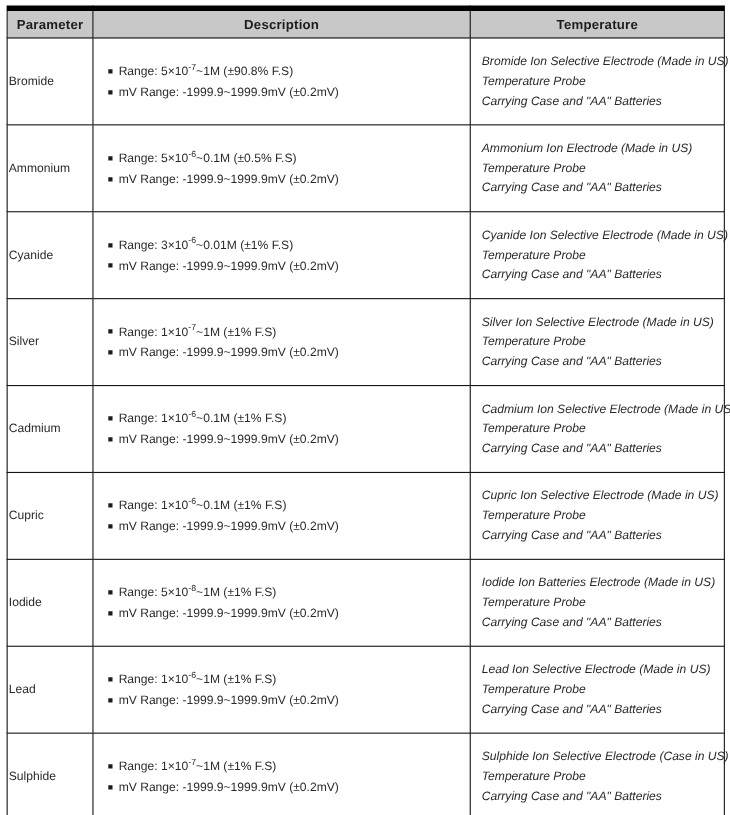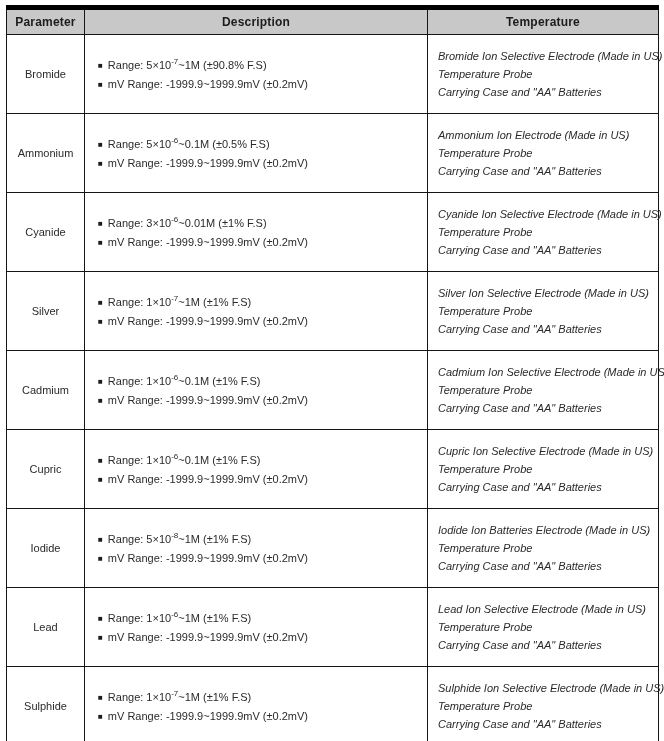"Bromide" .param-cell { text-align: center -> left }
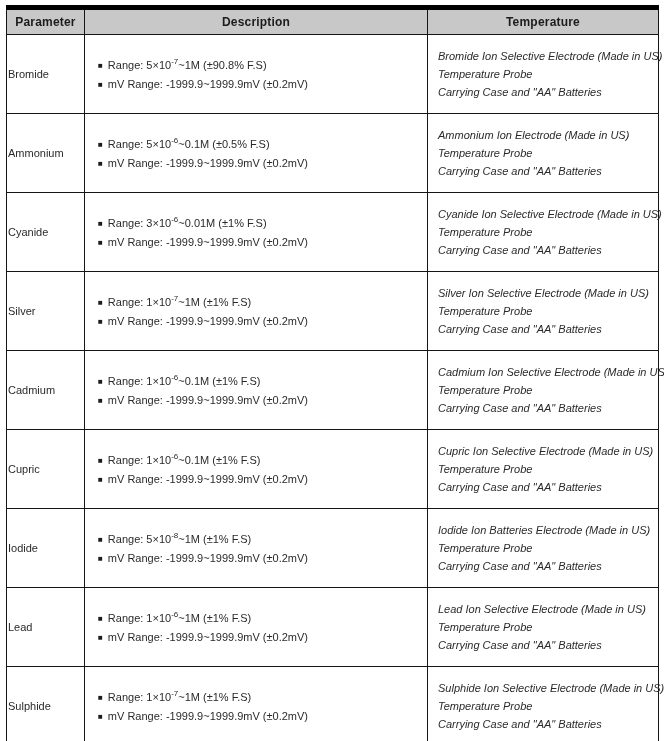"Sulphide Ion Selective Electrode (Made" div.acc-line { text: Made -> Case }
